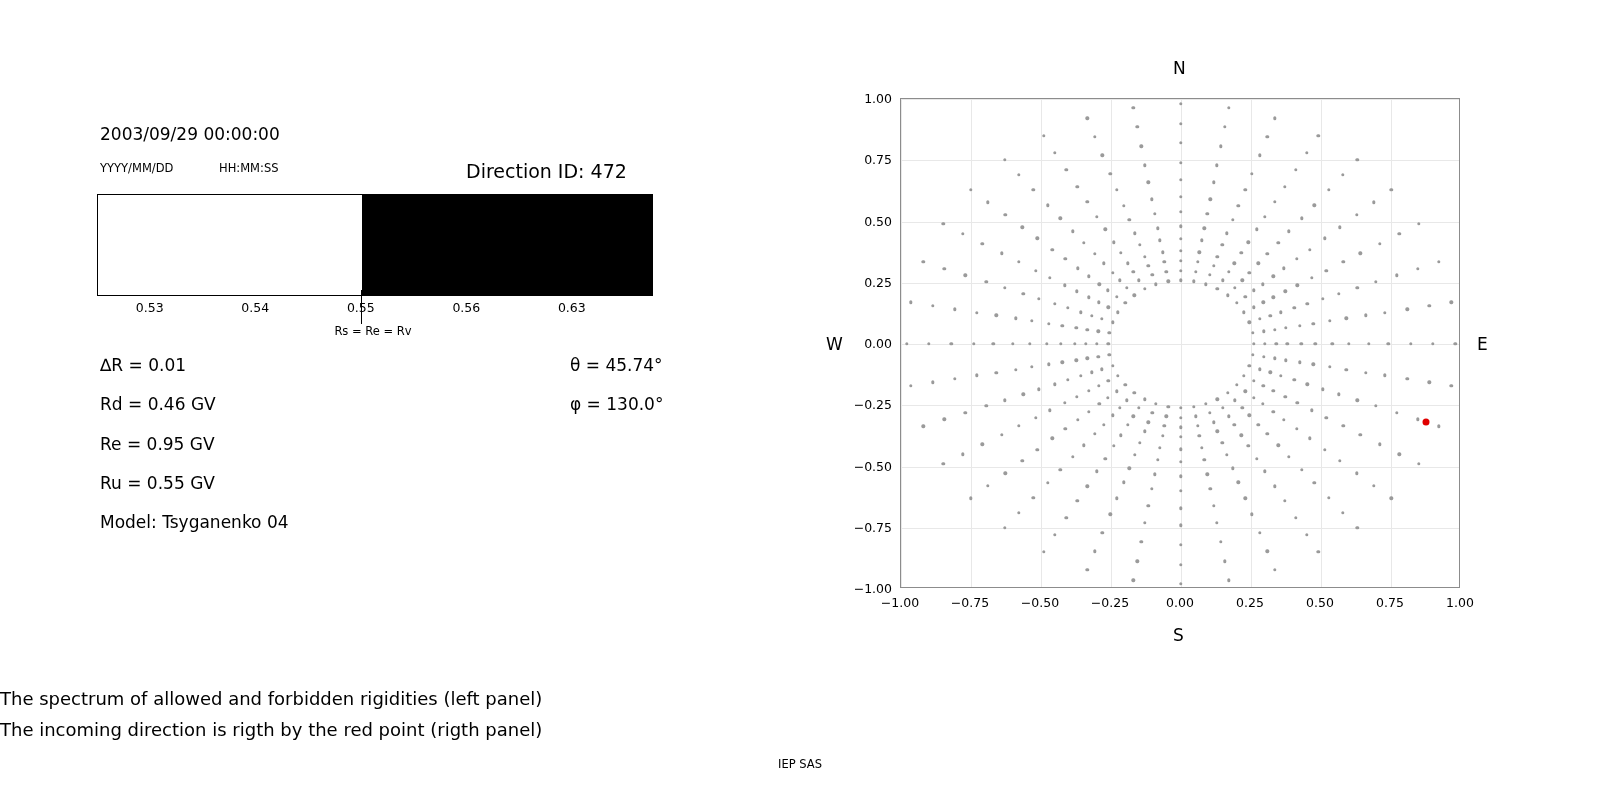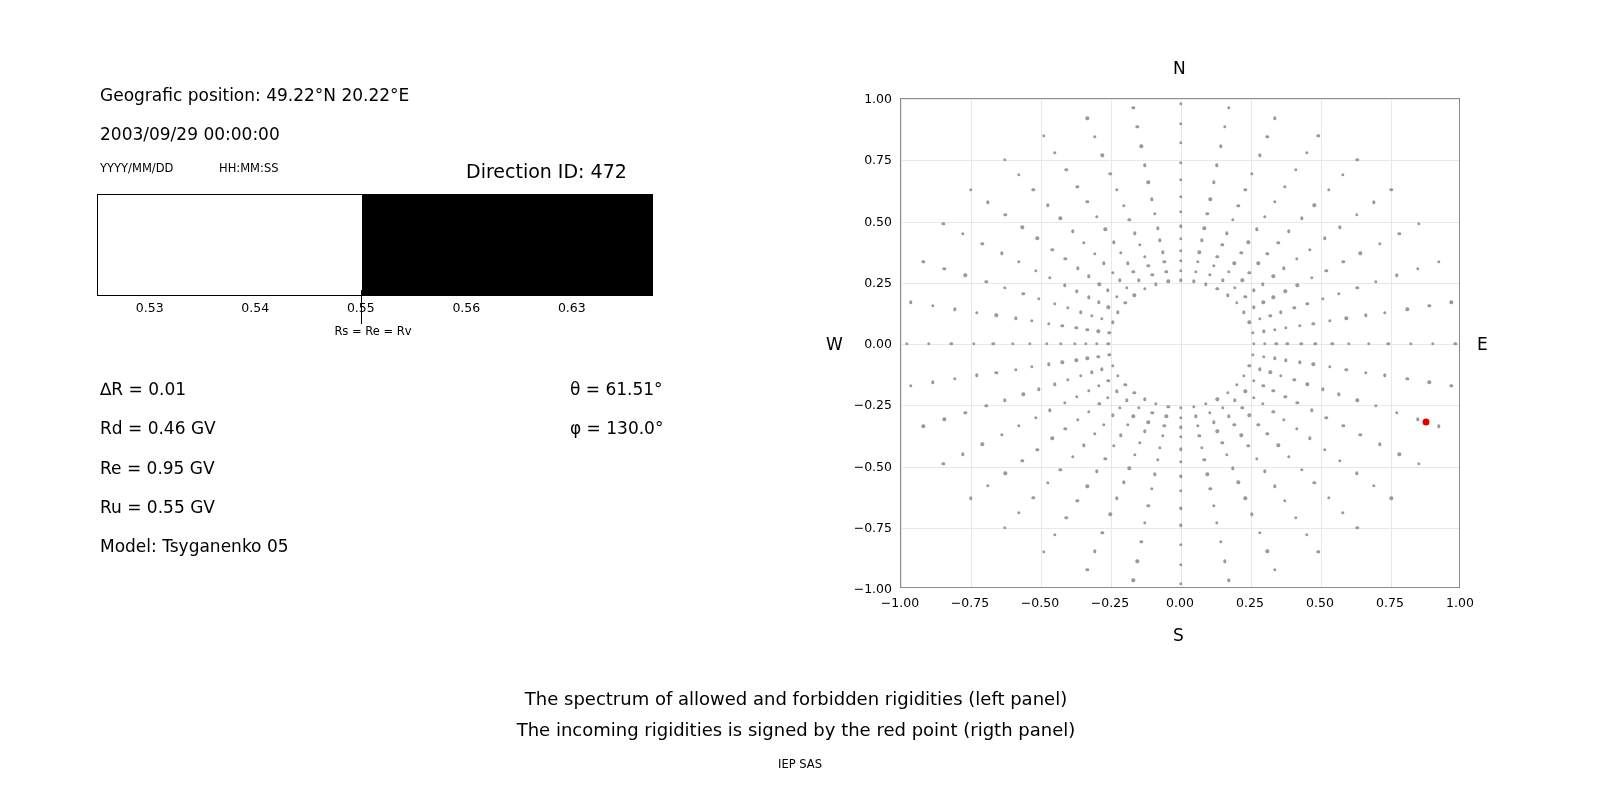"Geografic position: 49.22°N 20.22°E" div.info-line { html: <div>Geografic position: 49.22°N 20.22°E</div> -> none }
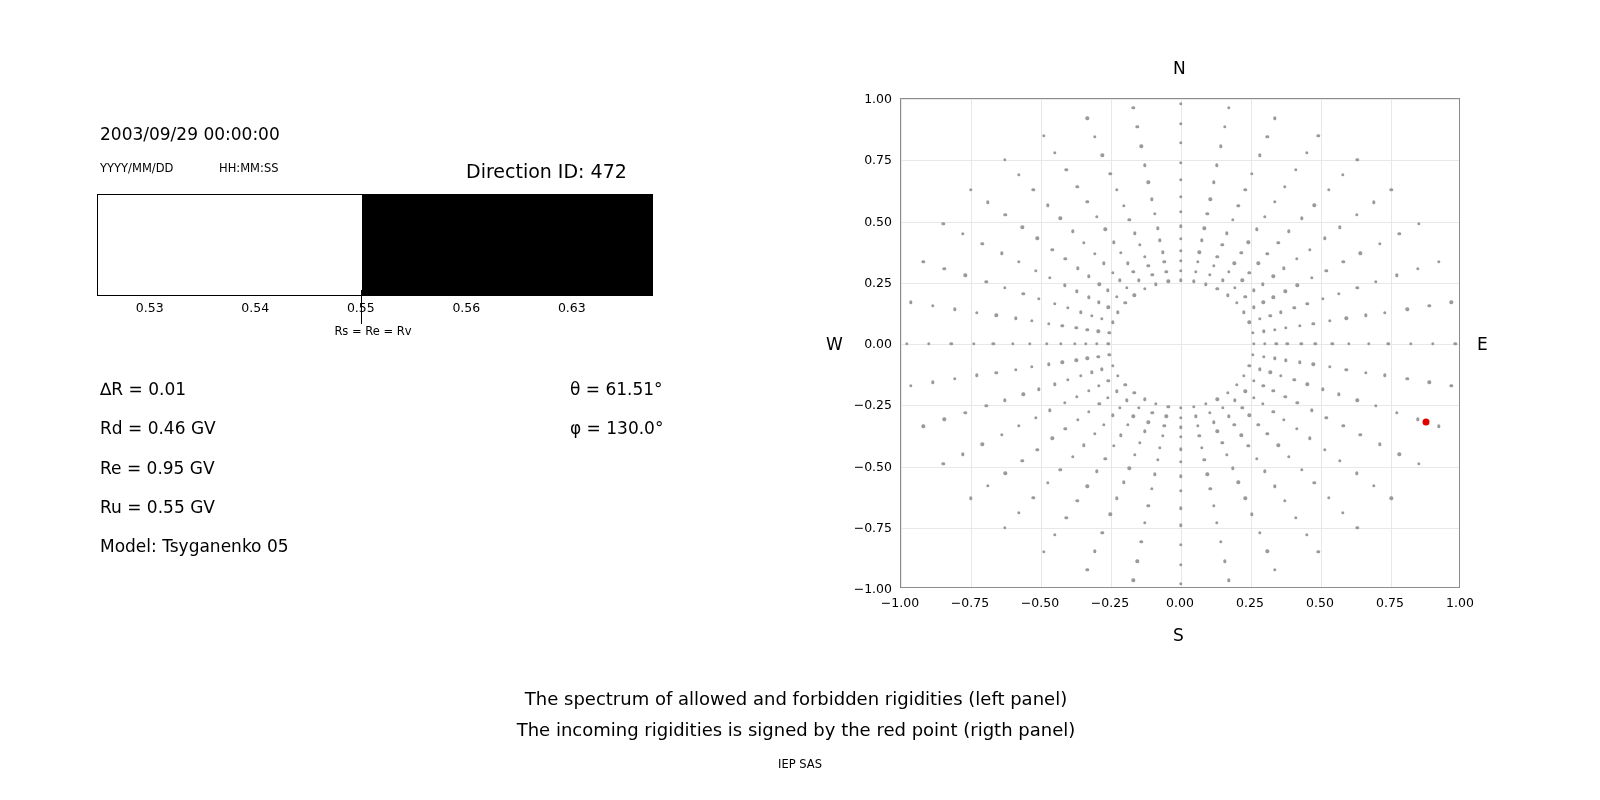"∆R = 0.01" .param { margin-top: 24px -> none }
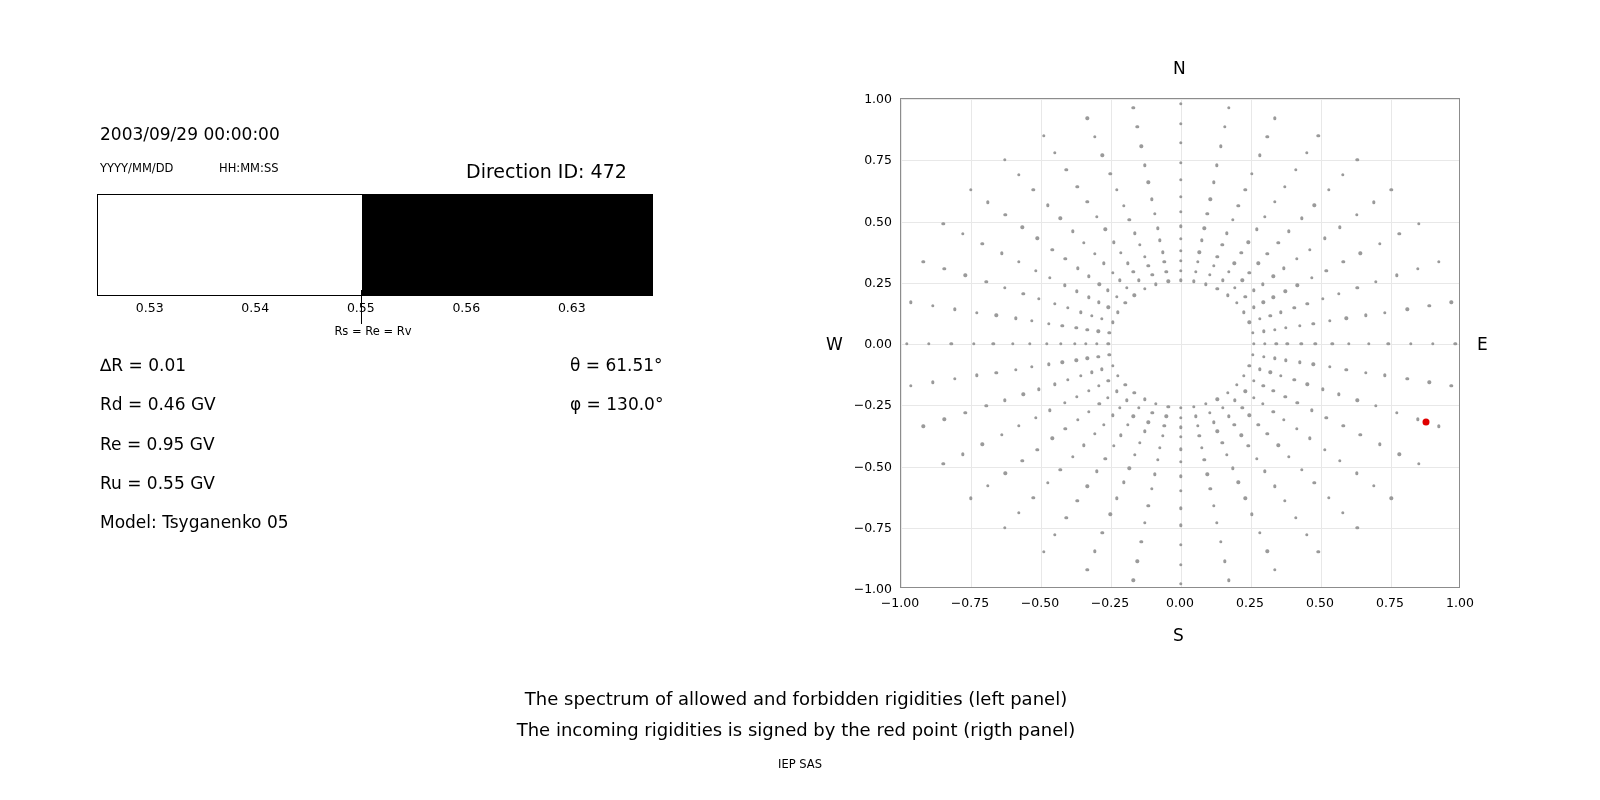"θ = 61.51°" div.param { text: 61.51 -> 45.74 }
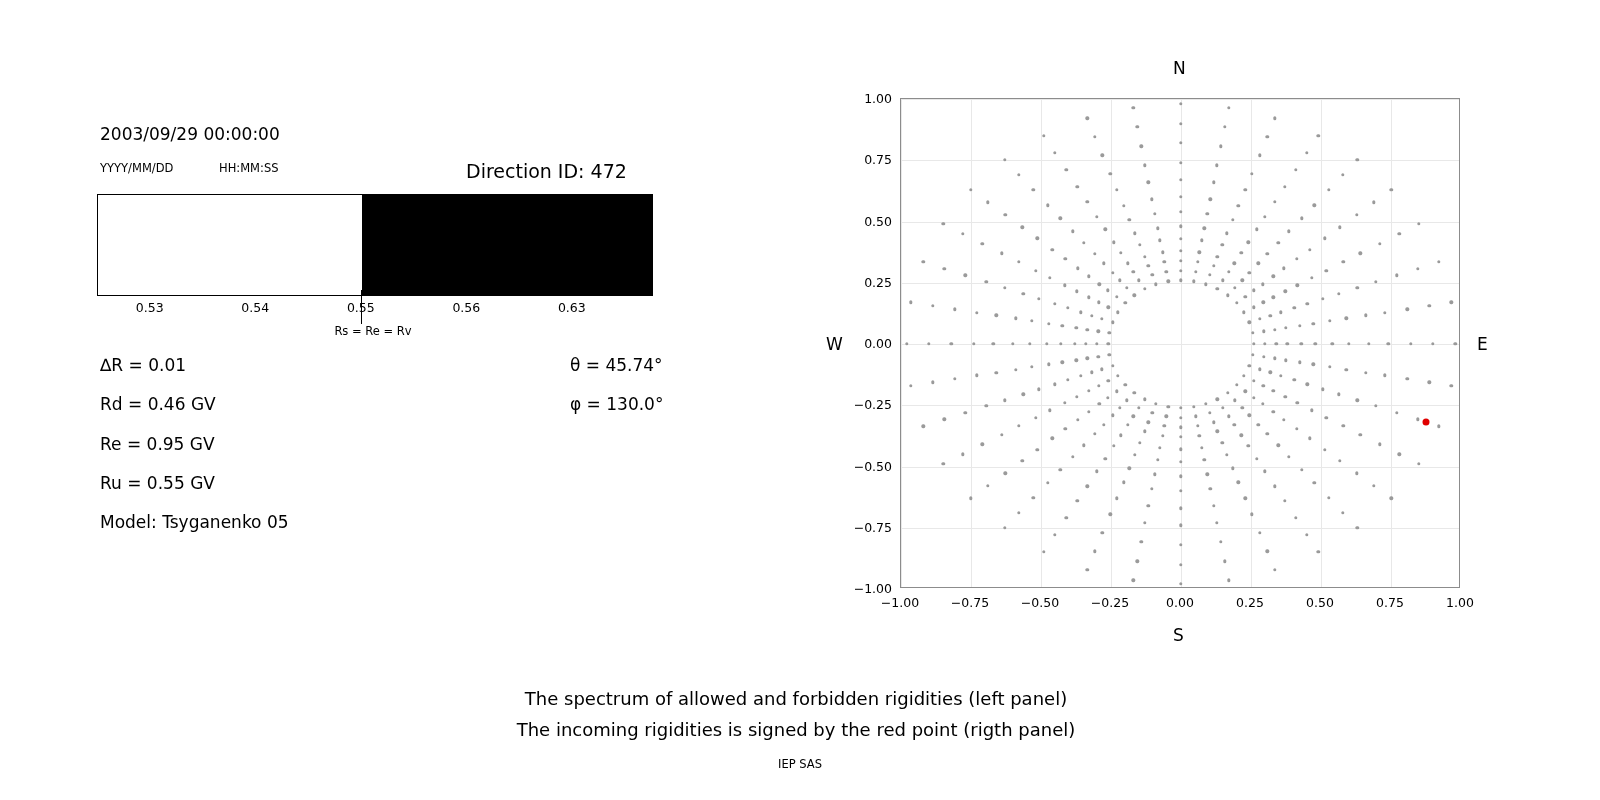"Model: Tsyganenko 05" div.param { text: 05 -> 04 }
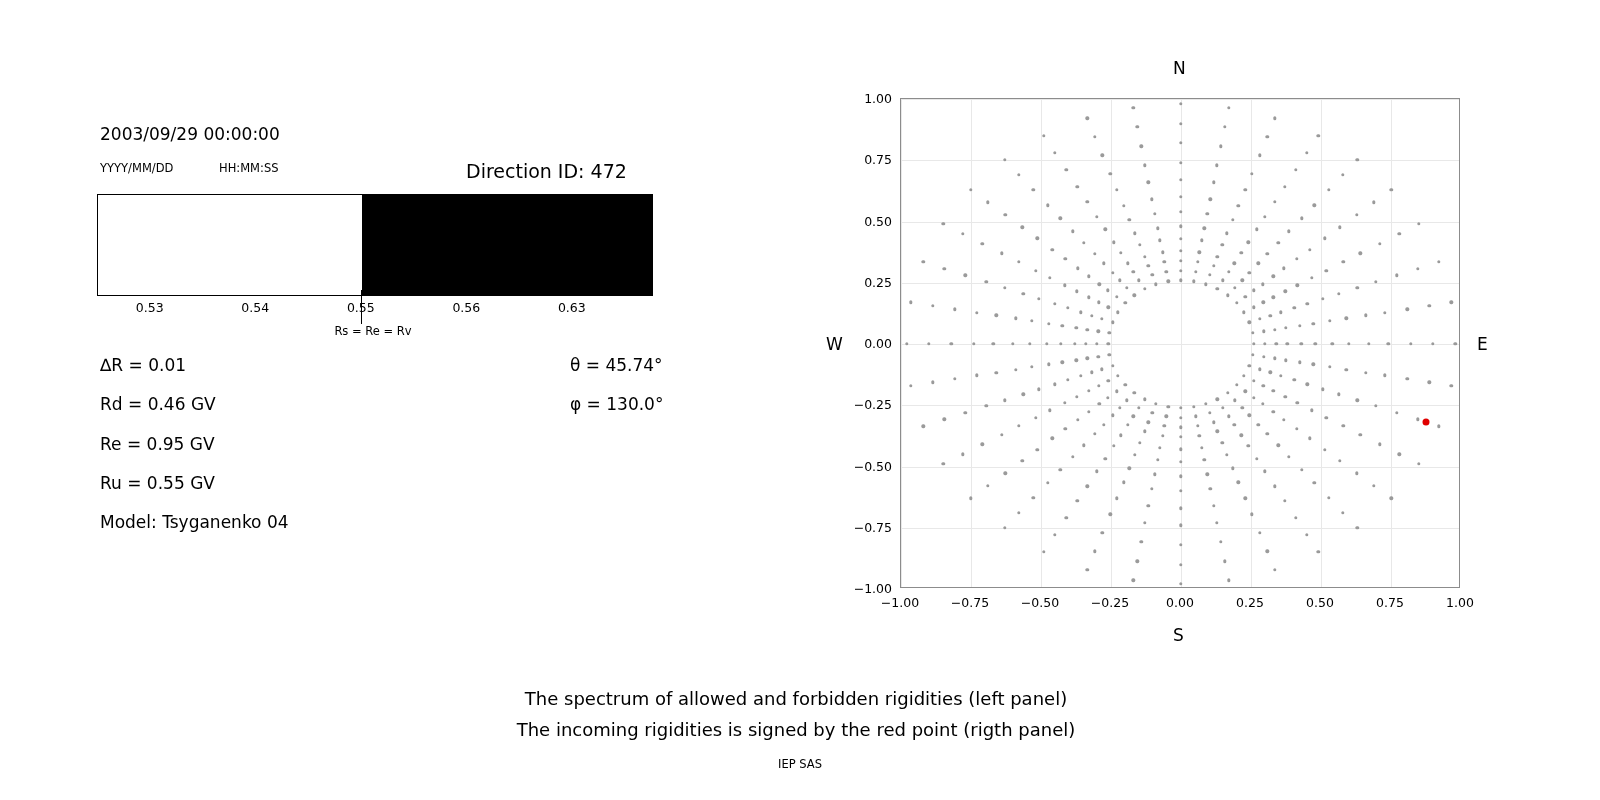"The spectrum of allowed and" .caption { text-align: center -> none }
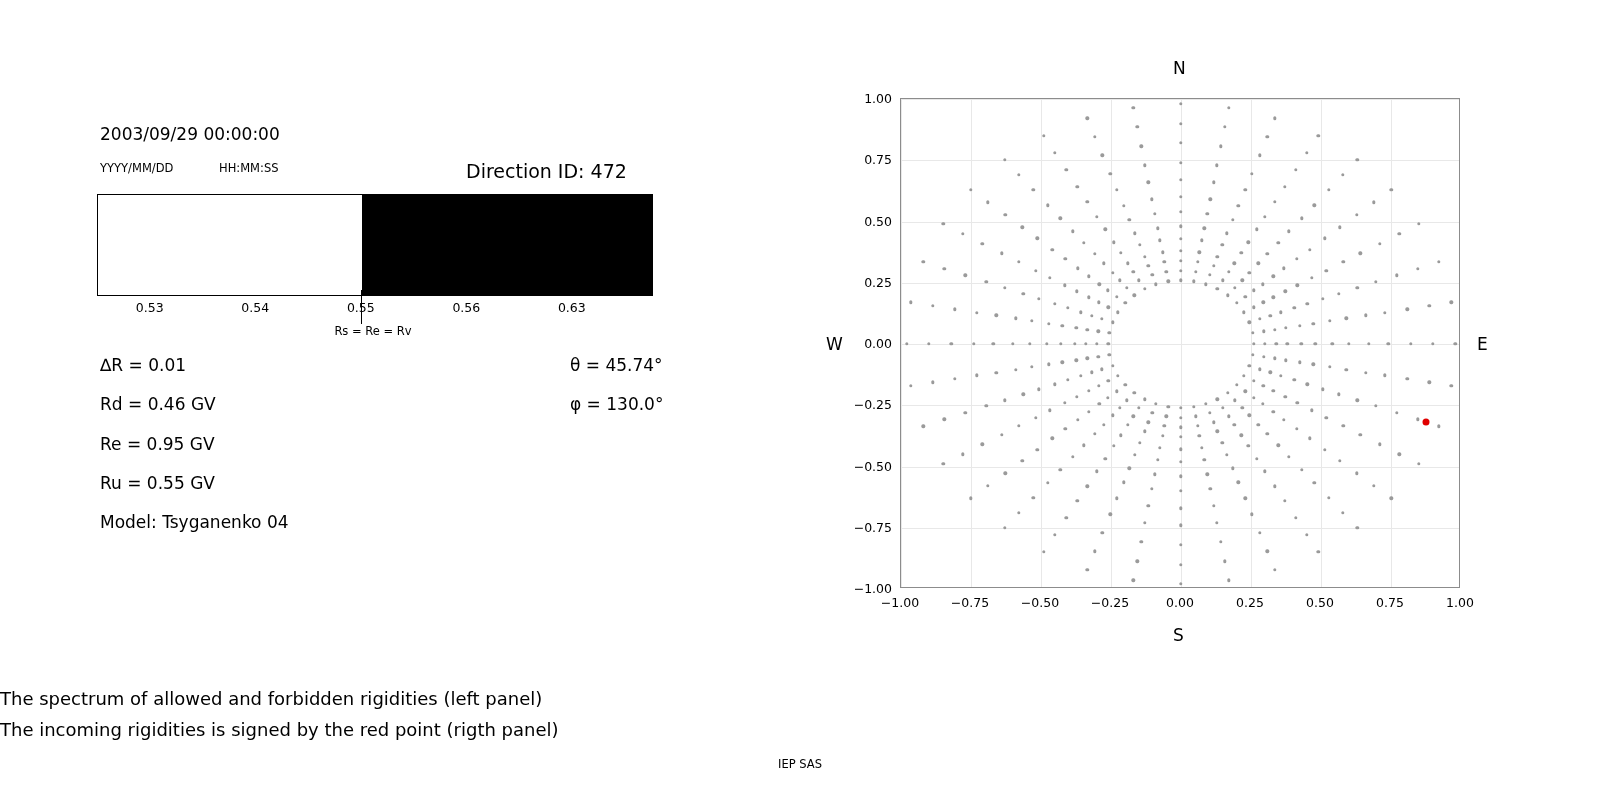"The incoming rigidities is signed" div.caption { text: rigidities is signed -> direction is rigth }
